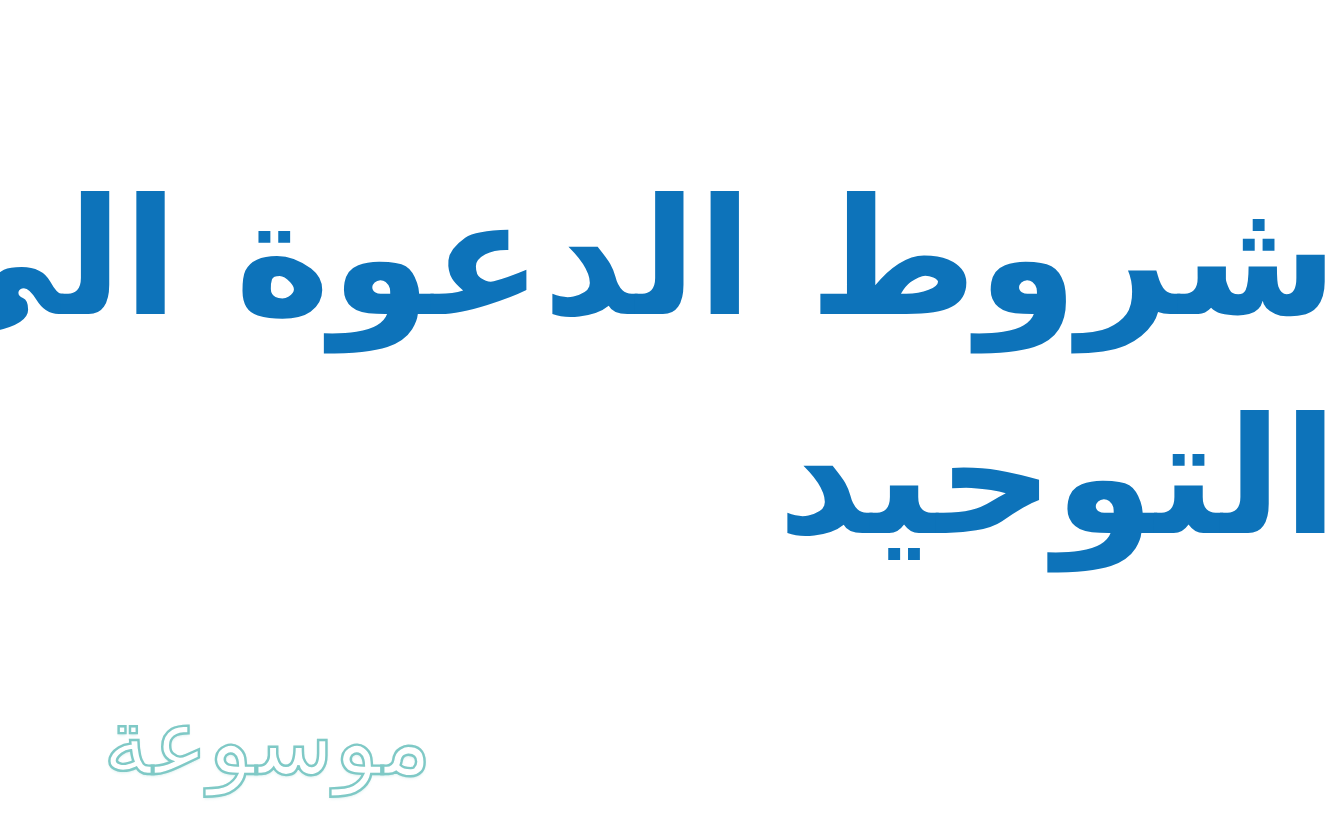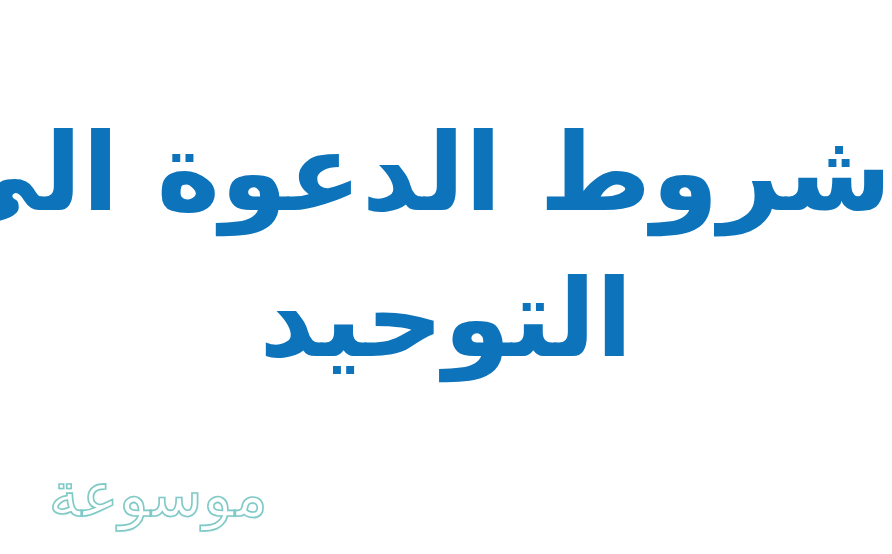"التوحيد" .headline-line-2 { text-align: none -> right }
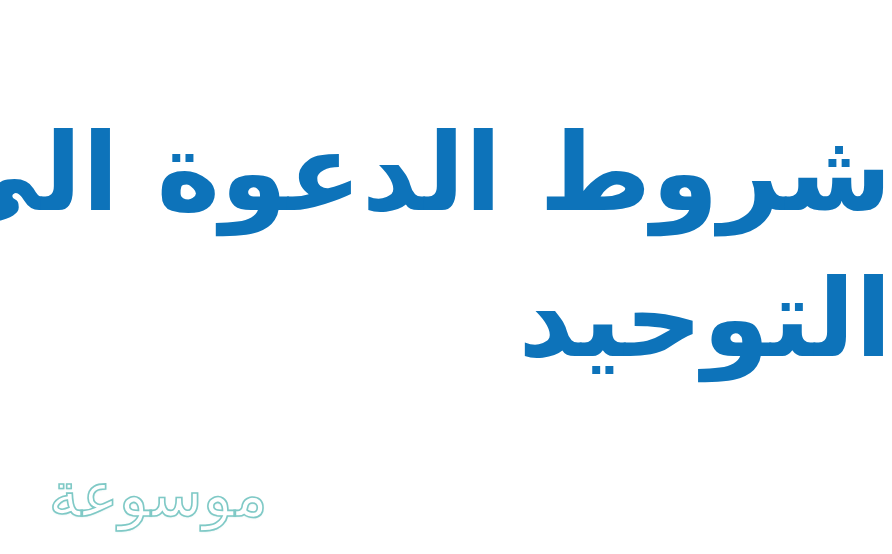"موسوعة" .brand-logo { left: 8px -> 28px }
